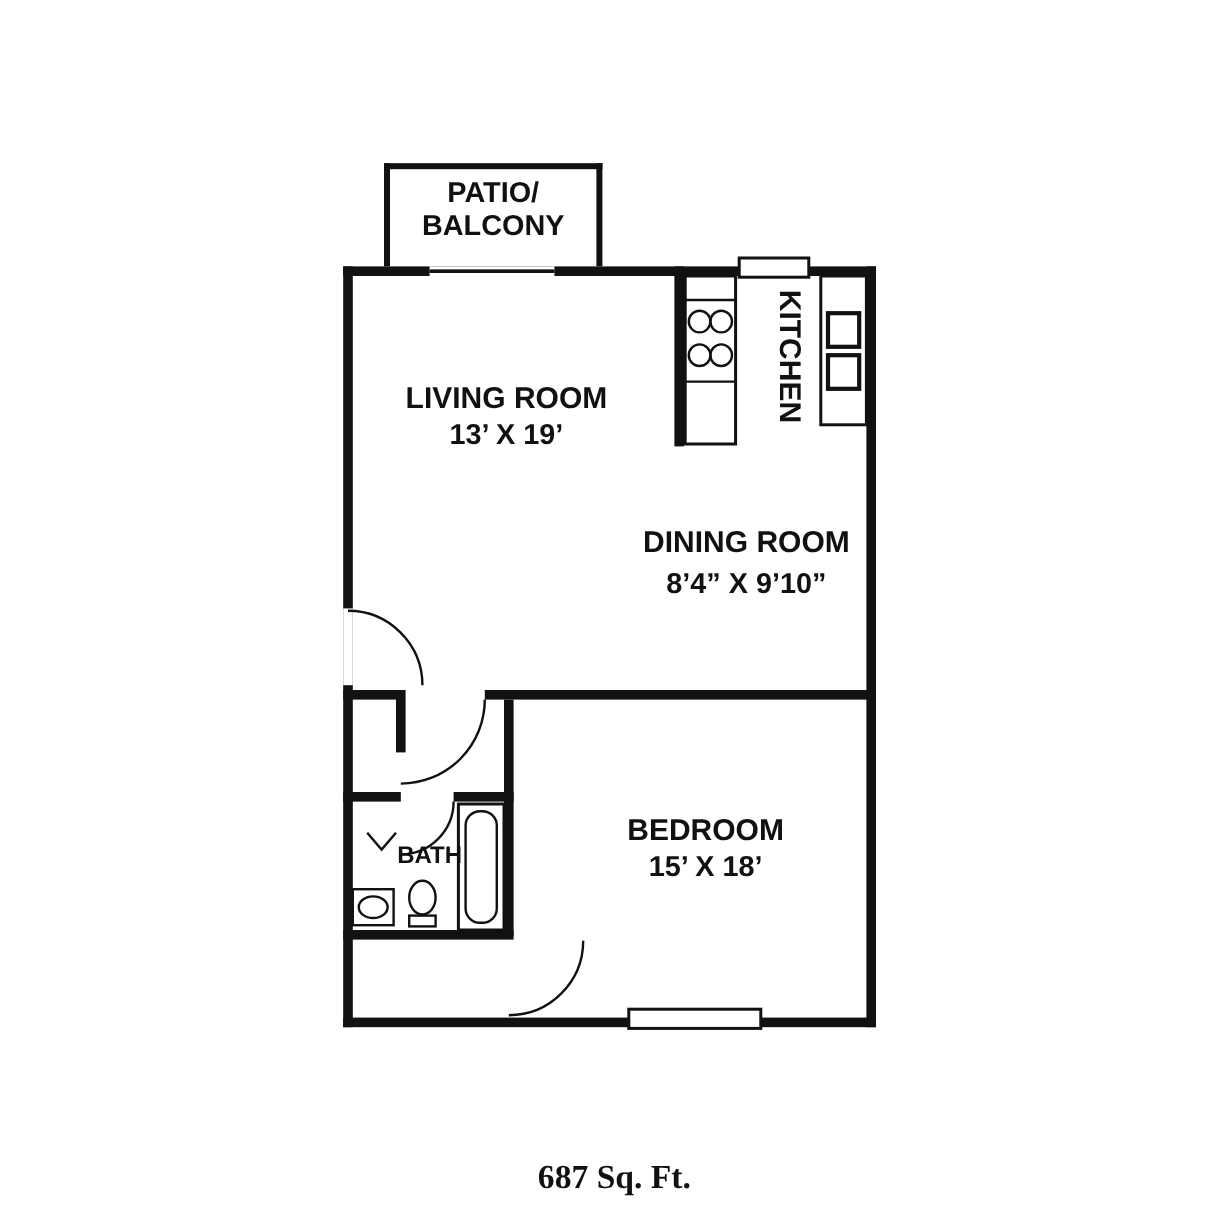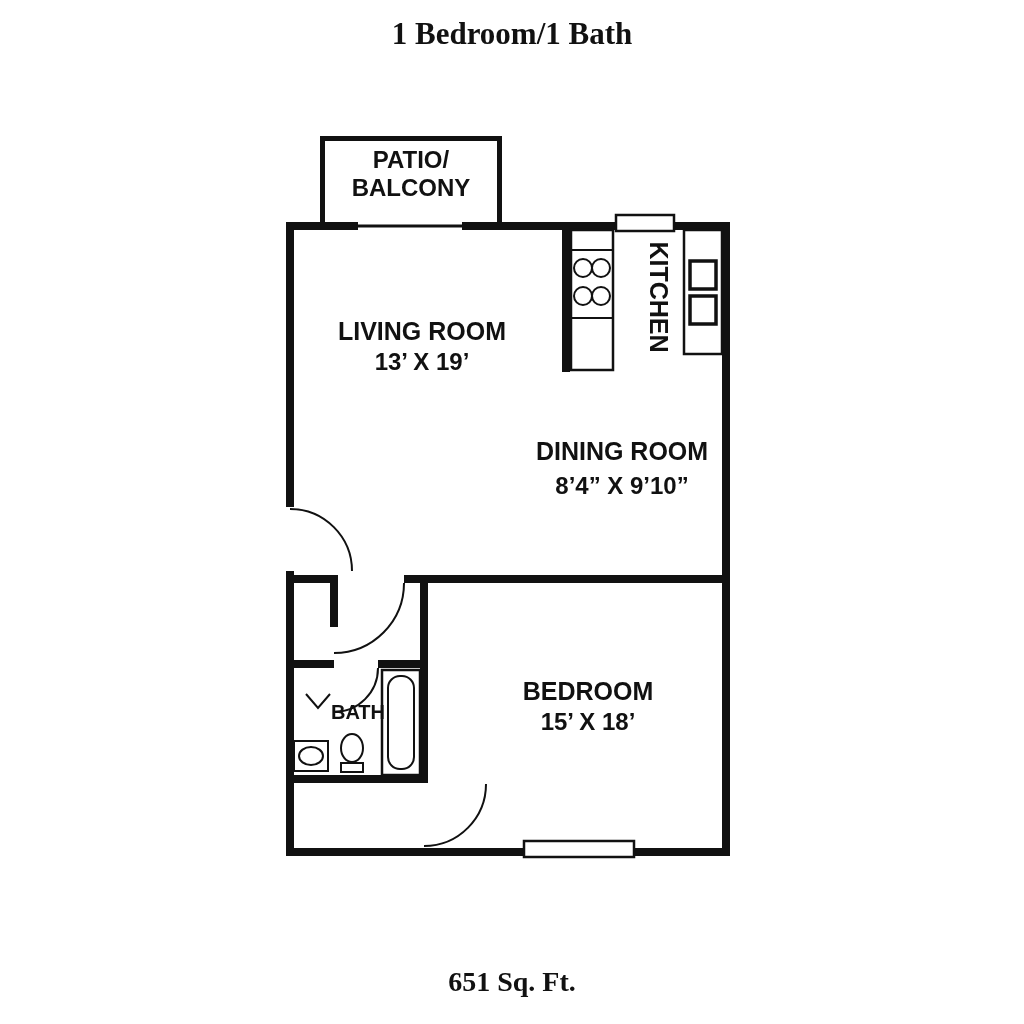"1 Bedroom/1 Bath" div.title-text { html: <div>1 Bedroom/1 Bath</div> -> none }
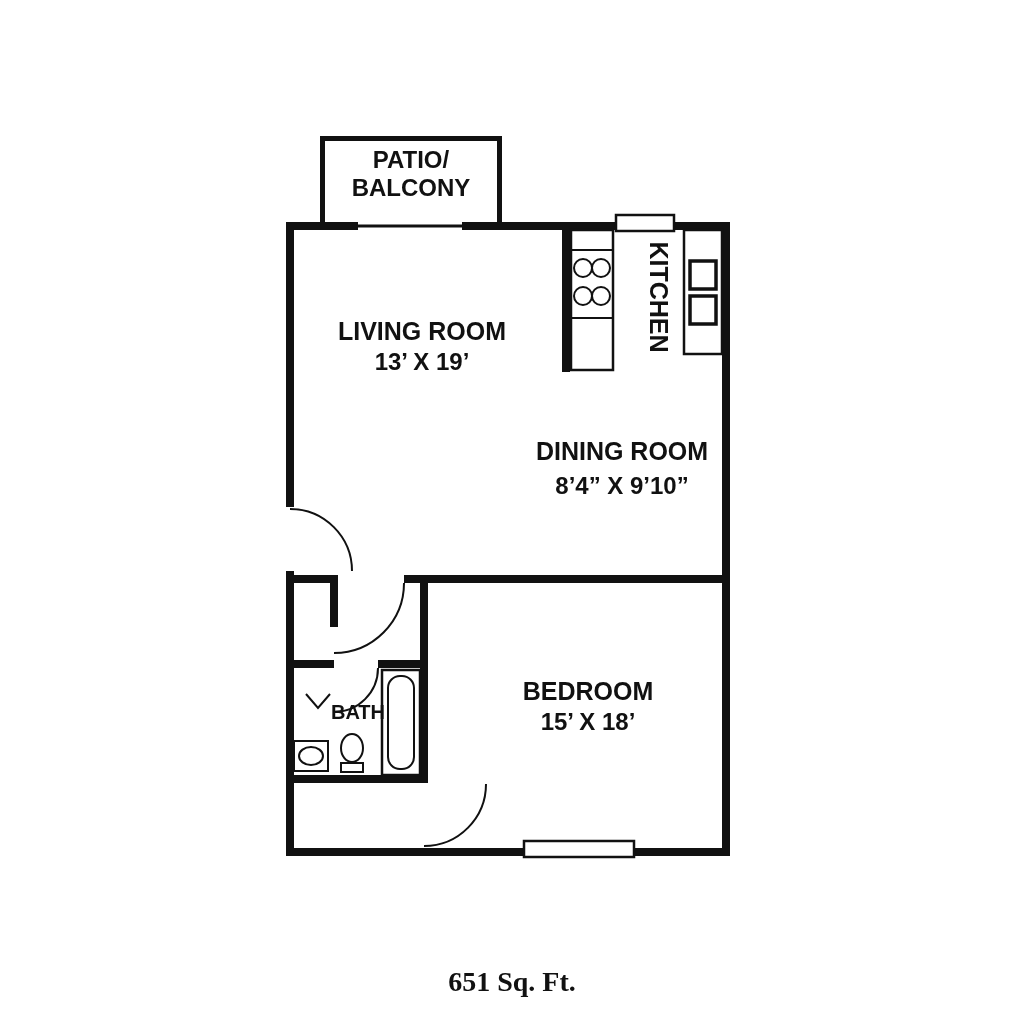"651 Sq. Ft." div.footer-text { text: 651 -> 687 }
